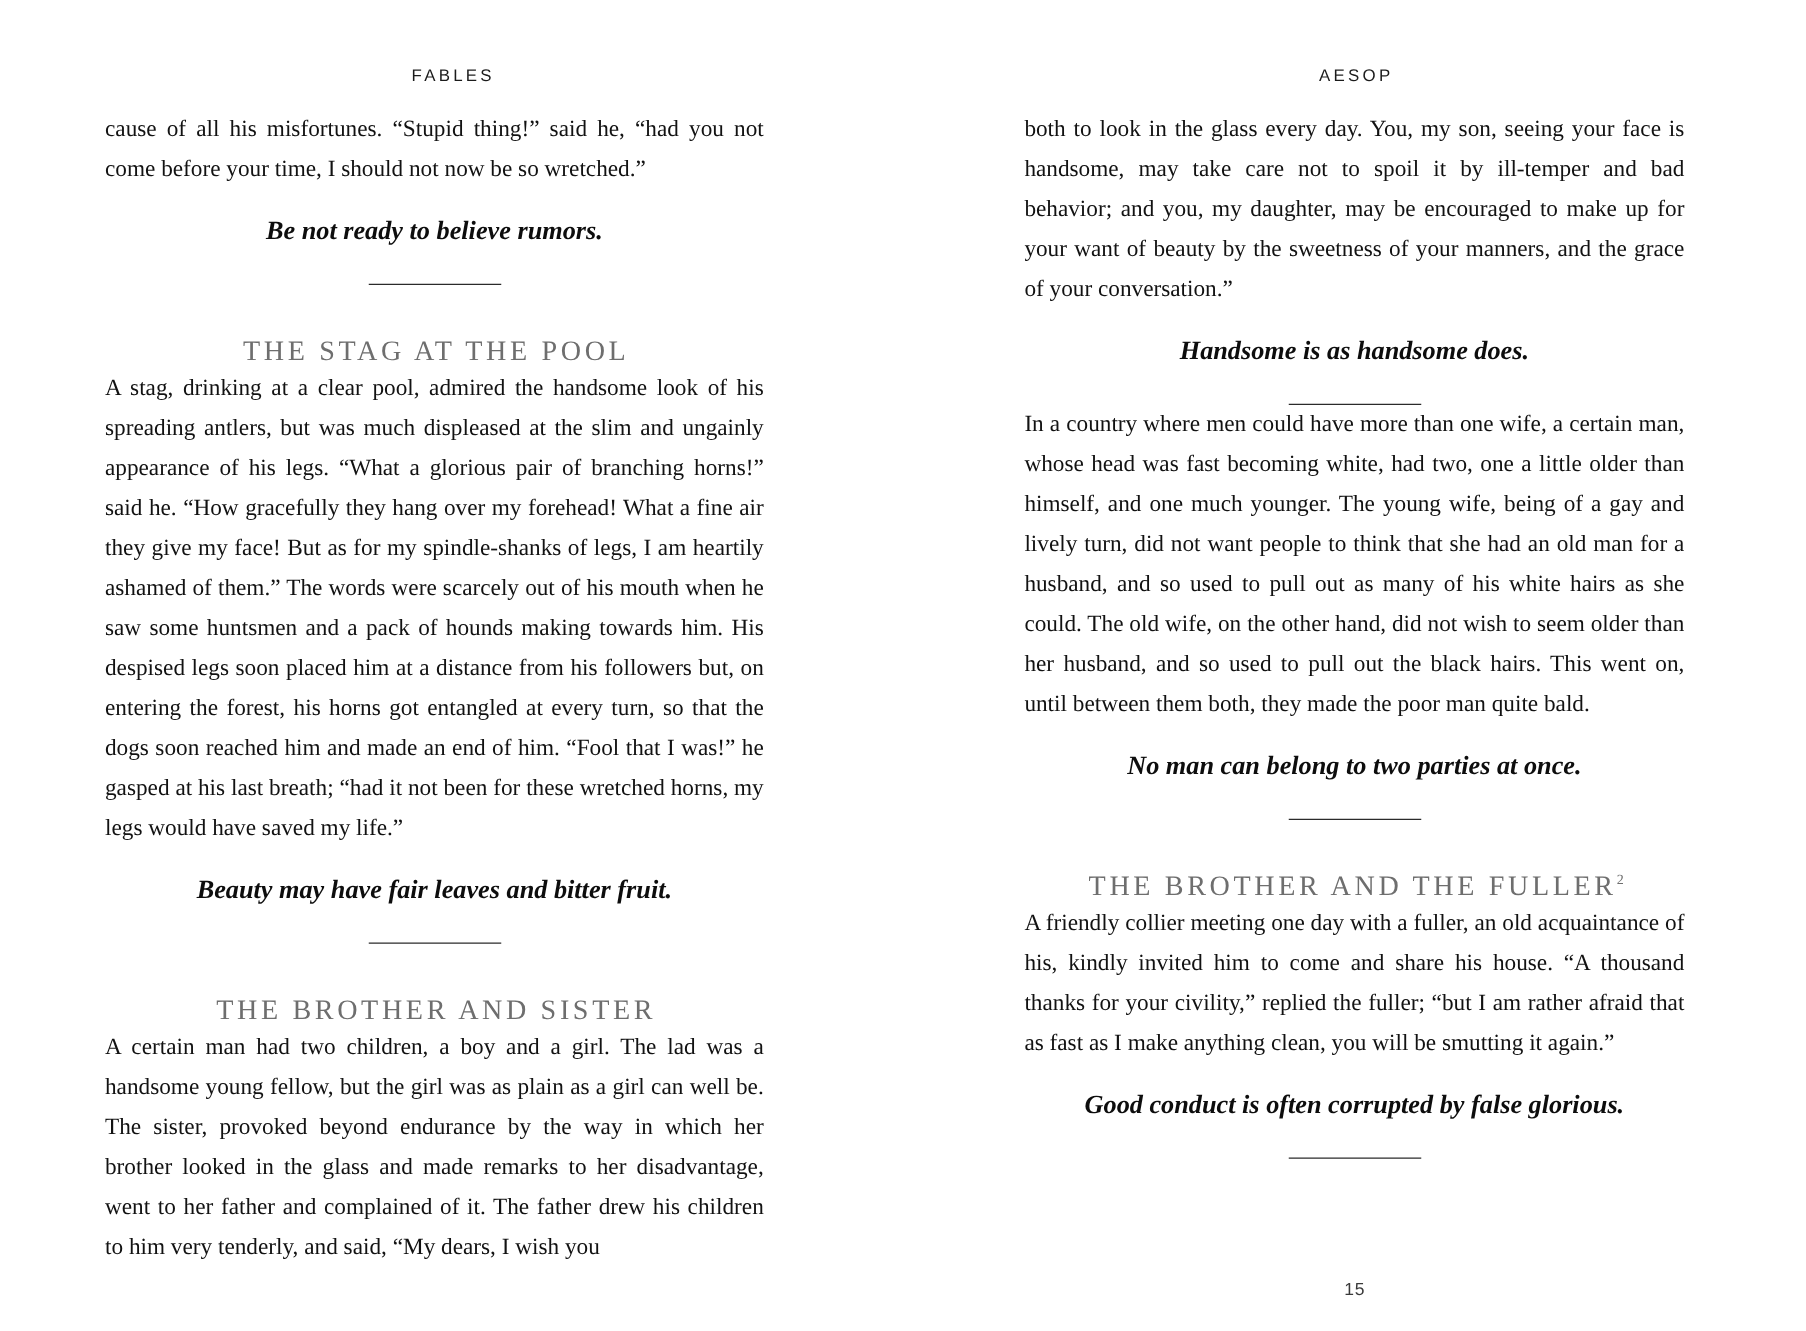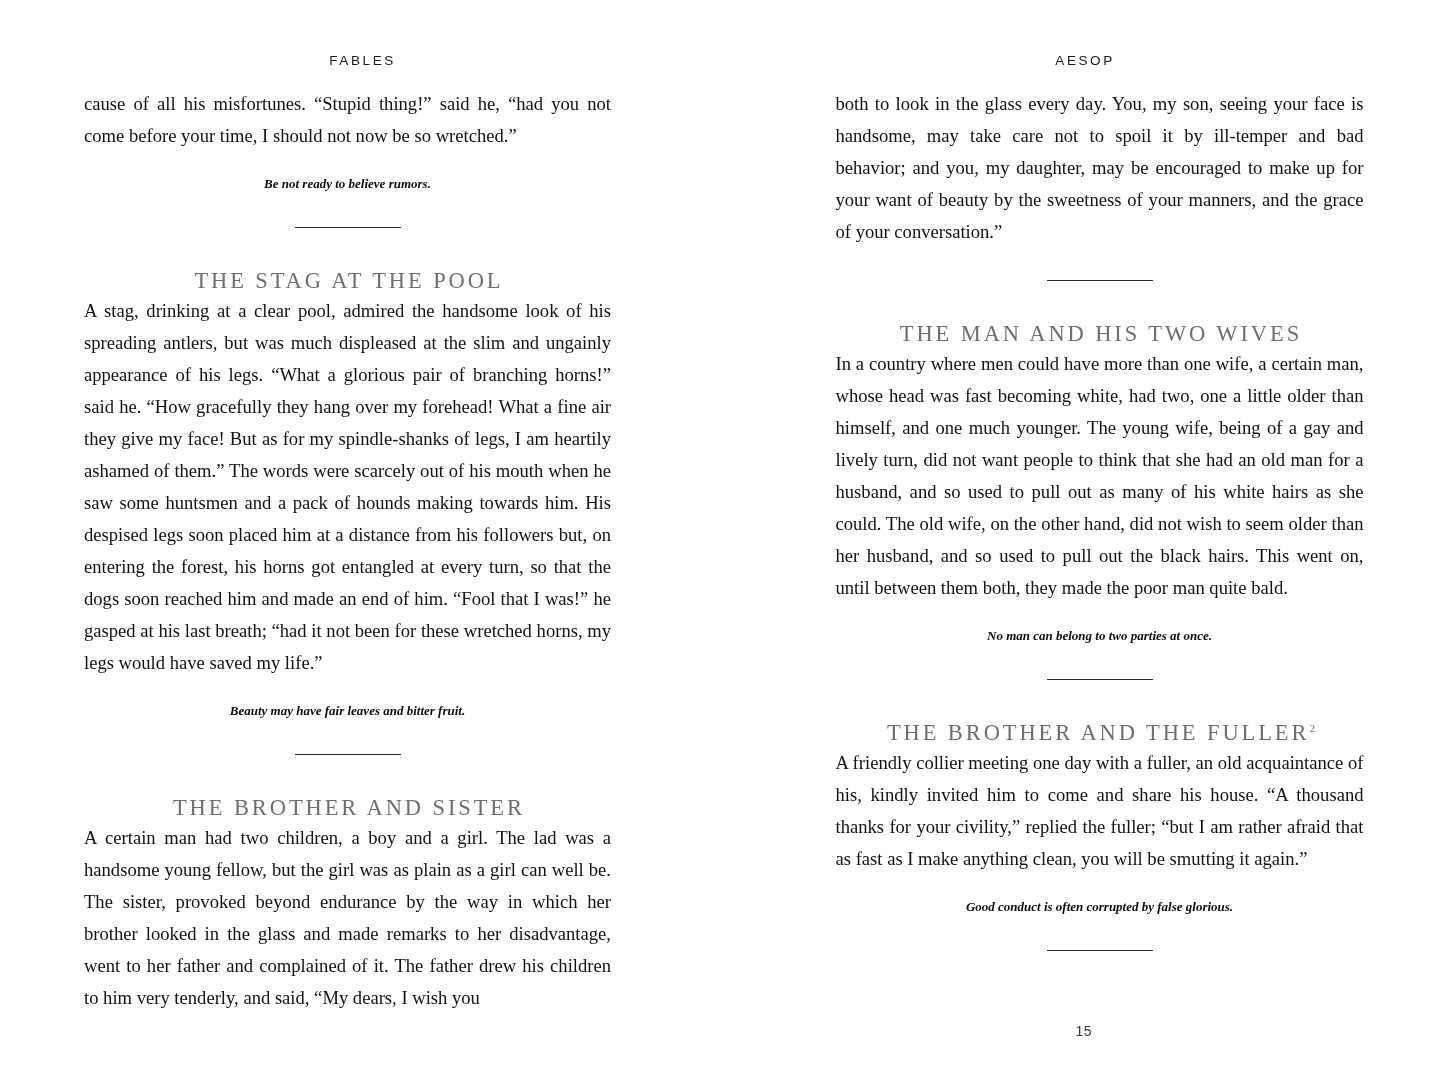"both to look in the" .page-right .column { left: 113px -> 97px }
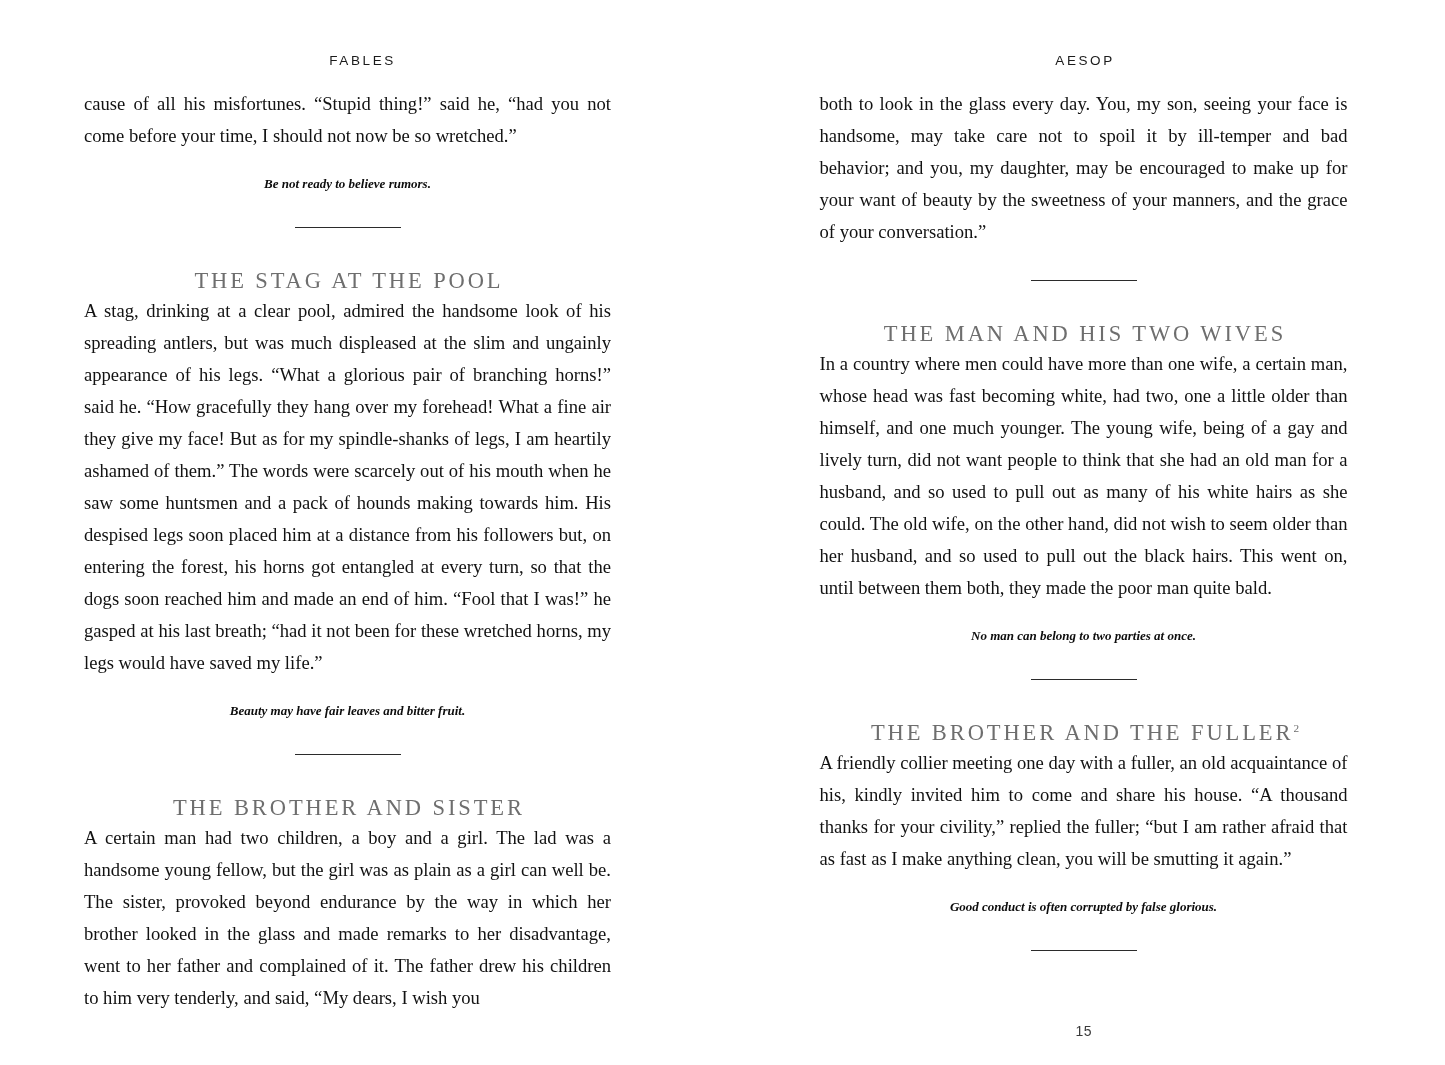"Be not ready to believe" .moral { font-size: 13px -> 21px }
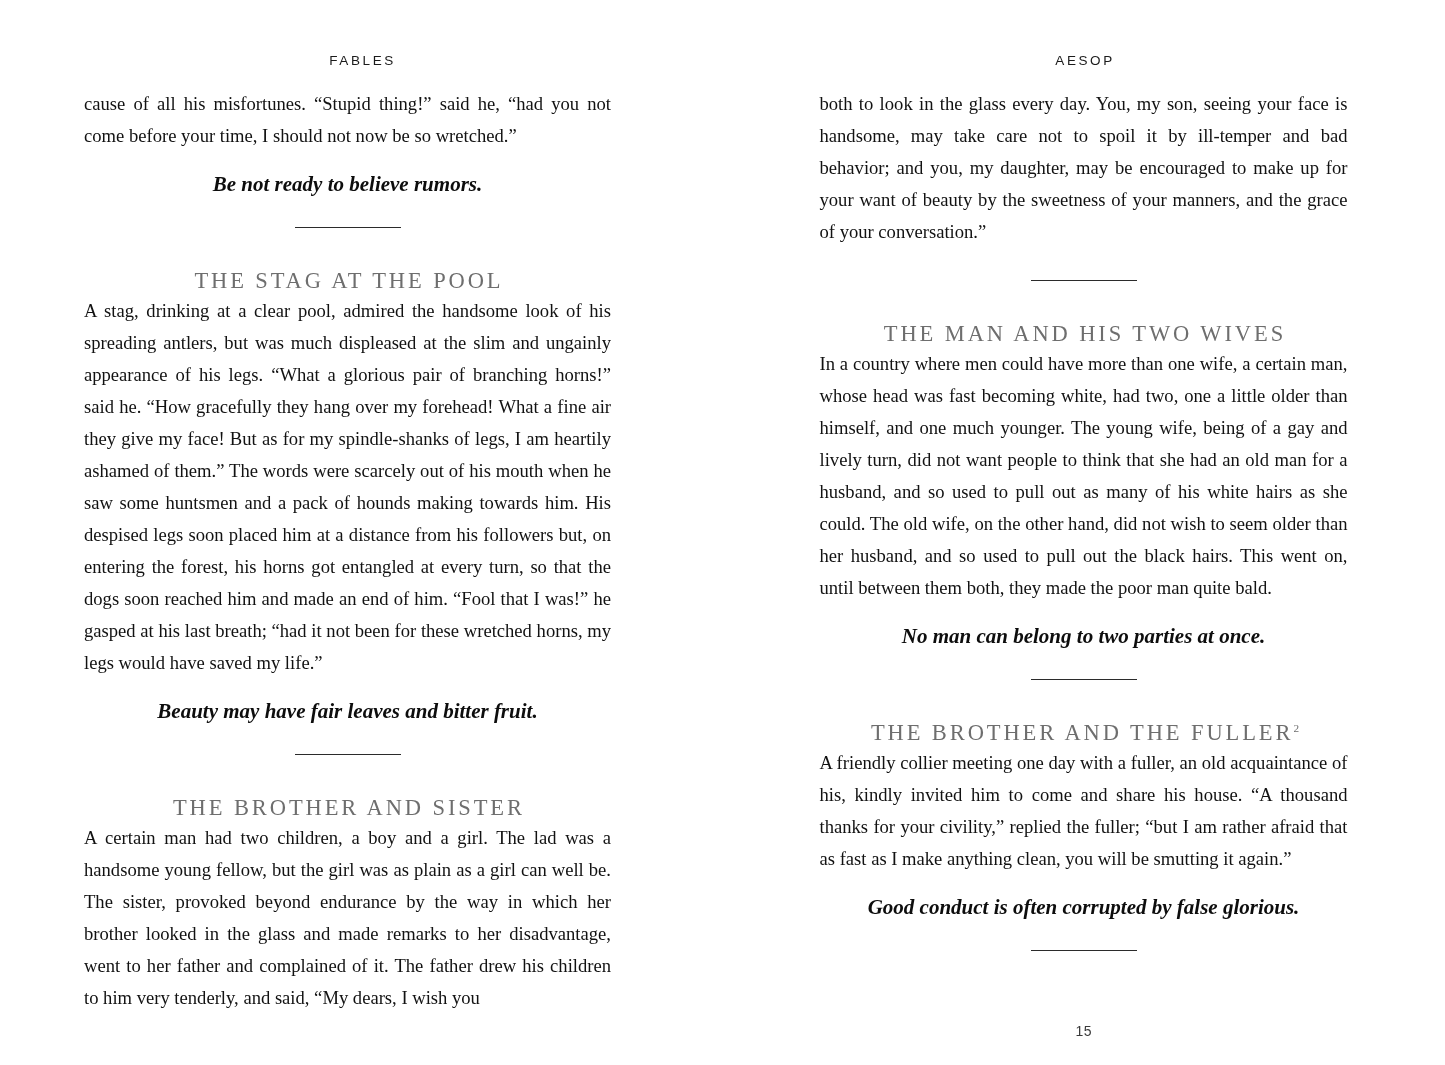"Handsome is as handsome does." p.moral { html: none -> <p>Handsome is as handsome does.</p> }
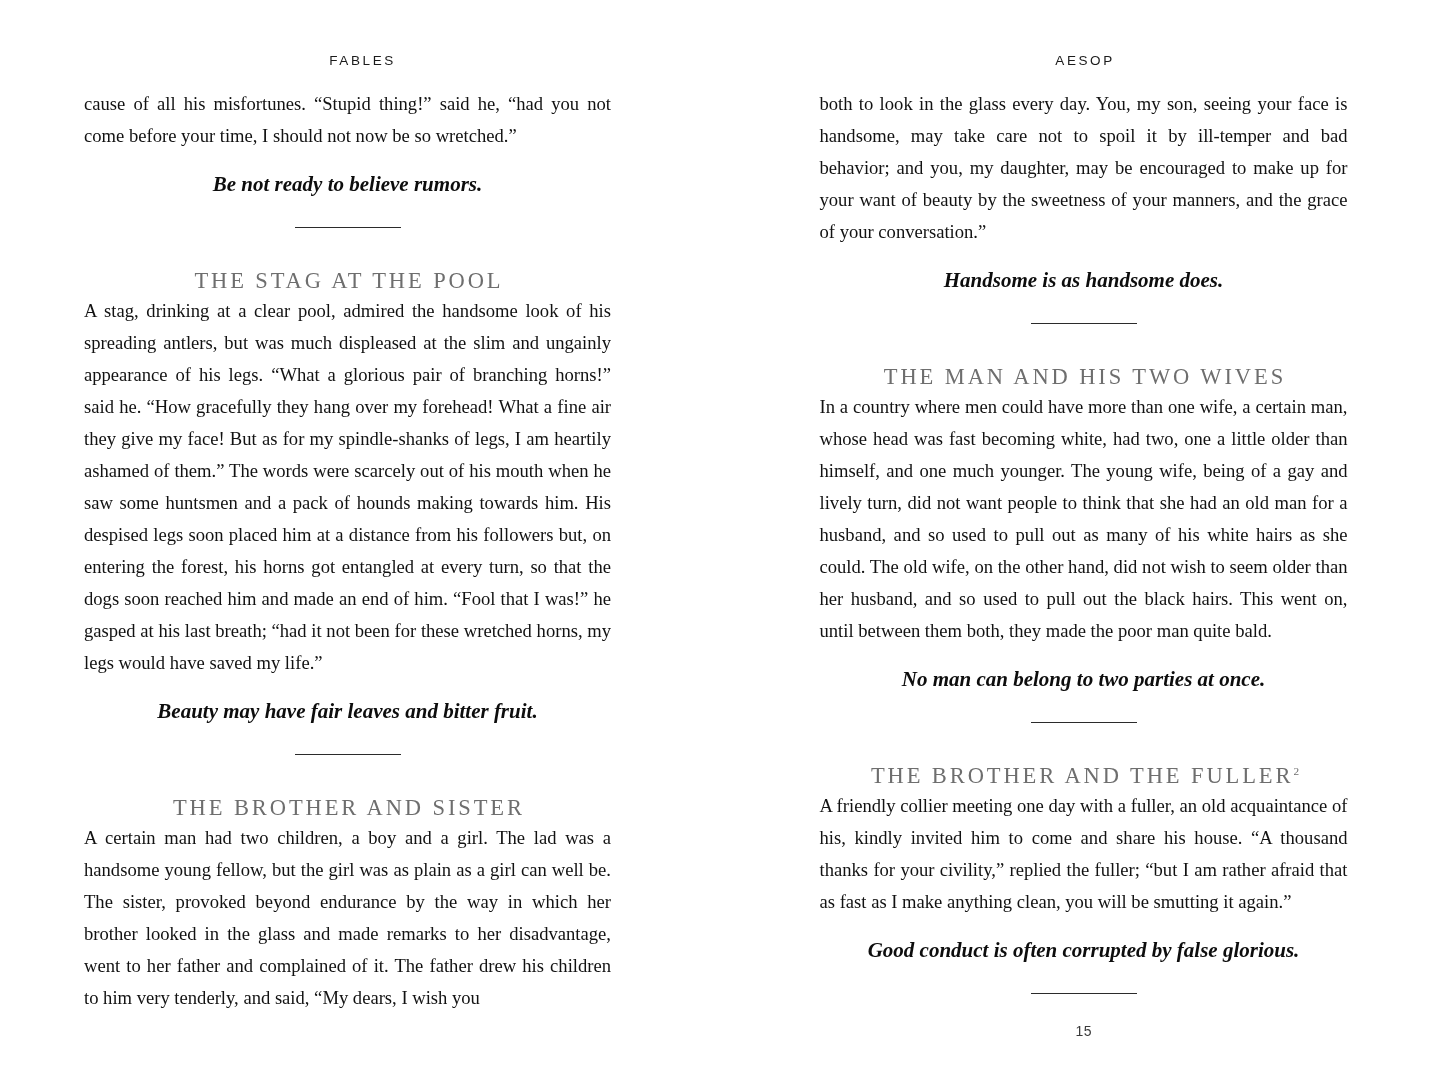"THE MAN AND HIS TWO" h2.fable-title { html: <h2><span>THE MAN AND HIS TWO WIVES</span></h2> -> none }
